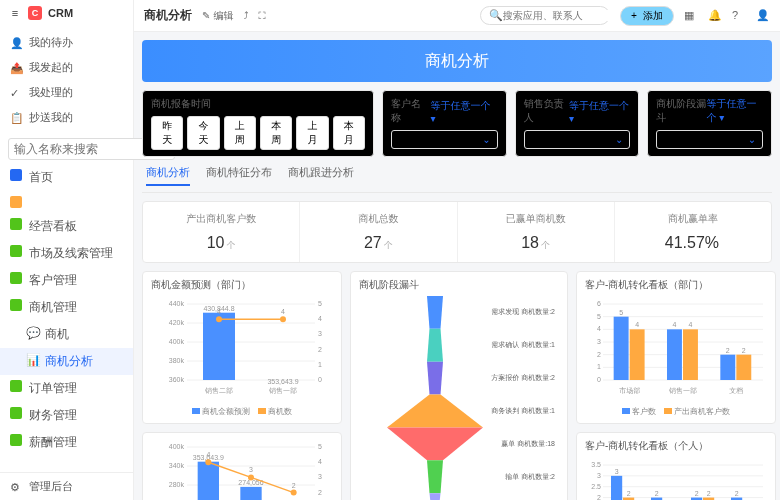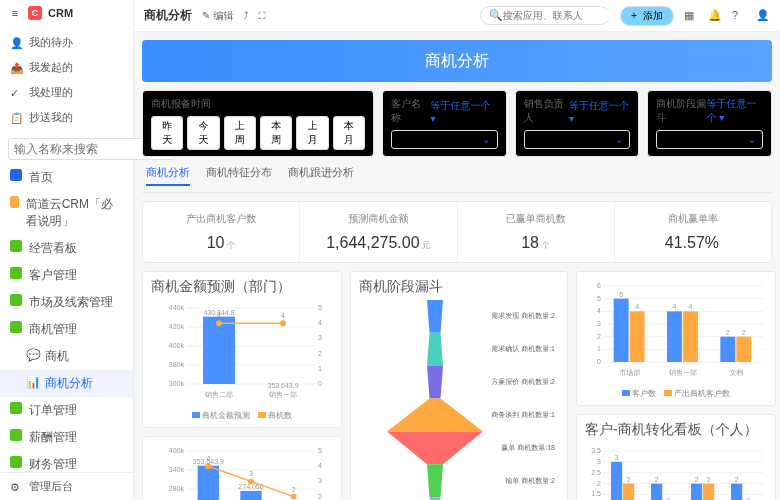"简道云CRM「必看说明」" span { html: <span>简道云CRM「必看说明」</span> -> none }
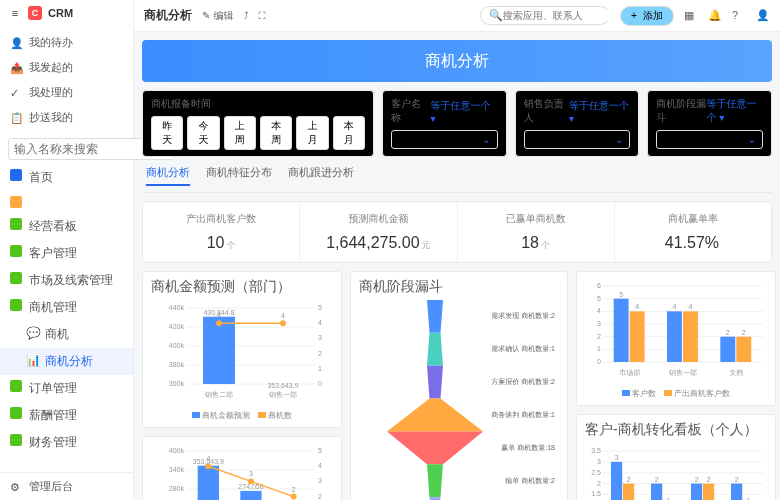"商机总数" div.kpi { html: none -> <div> <div>商机总数</div> <div><span>27</span><span>个</span></div> </div> }
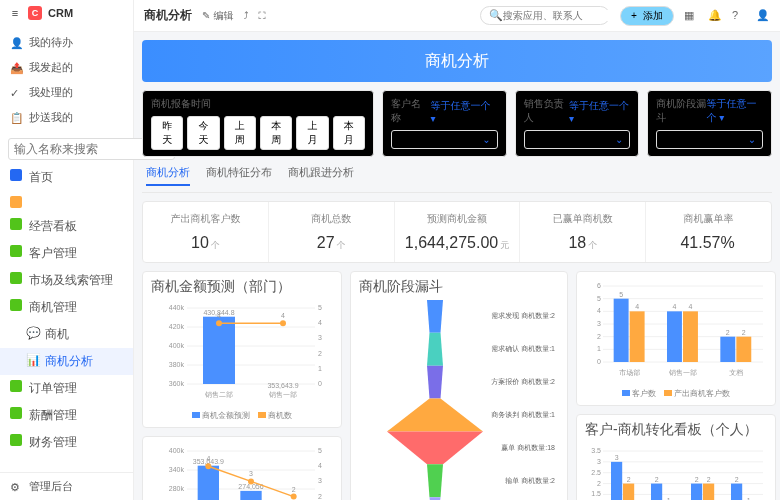"预测商机金额" div.kpi { html: <div> <div>预测商机金额</div> <div><span>1,644,275.00</span><span>元</span></div> </div> -> none }
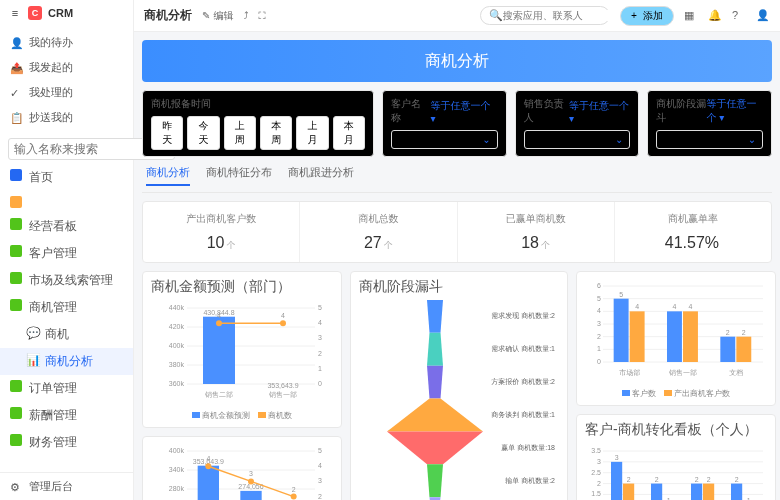"客户管理" div.nav-item { order: before "市场及线索管理" -> after "市场及线索管理" }
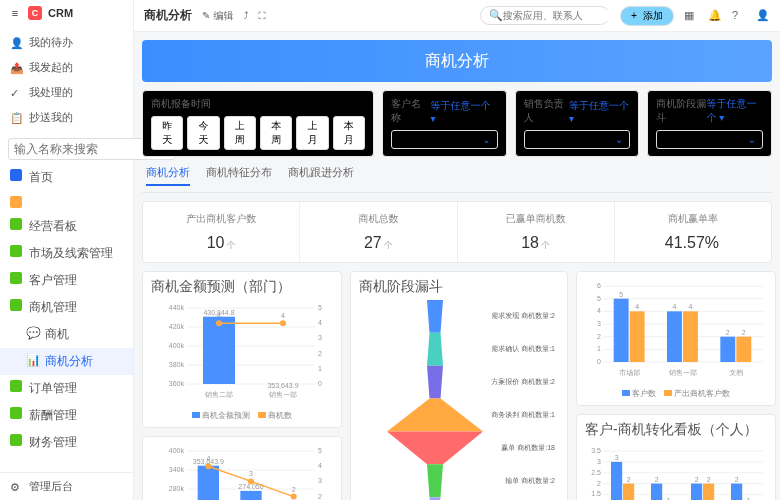"商机金额预测（部门）" .card-t { font-size: 14px -> 10px }
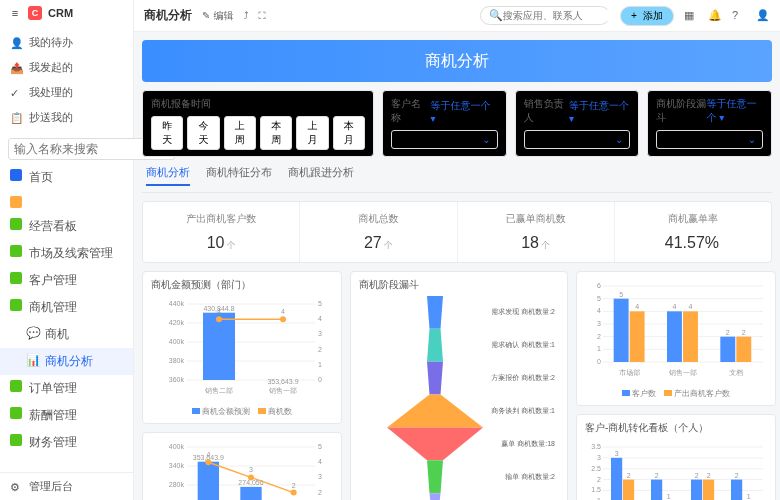"客户-商机转化看板（部门）" div.card-t { html: none -> <div>客户-商机转化看板（部门）</div> }
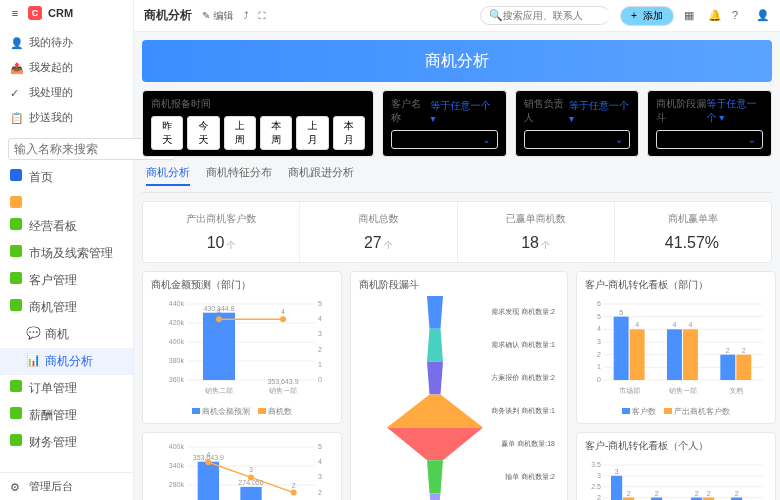"薪酬管理" div.nav-item { order: before "财务管理" -> after "财务管理" }
